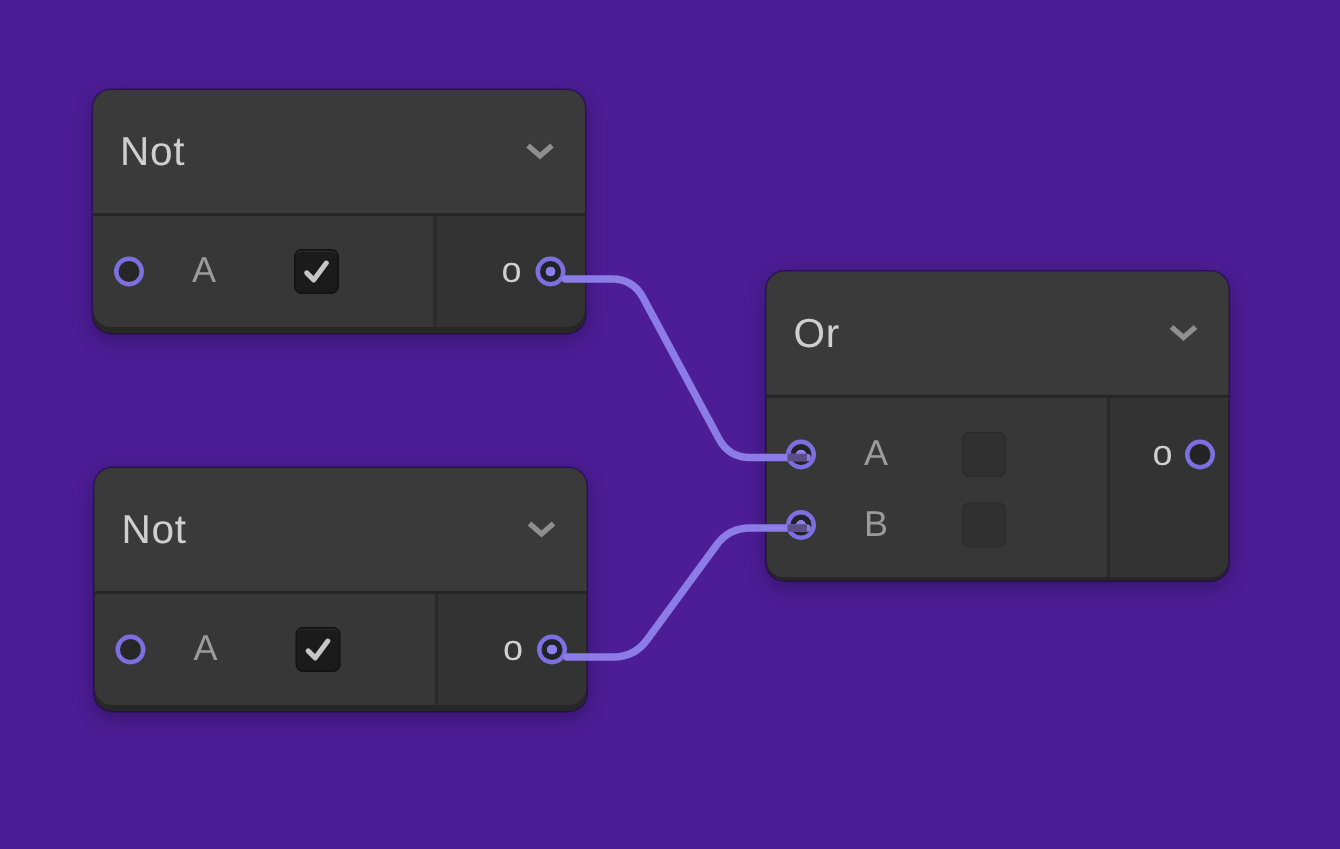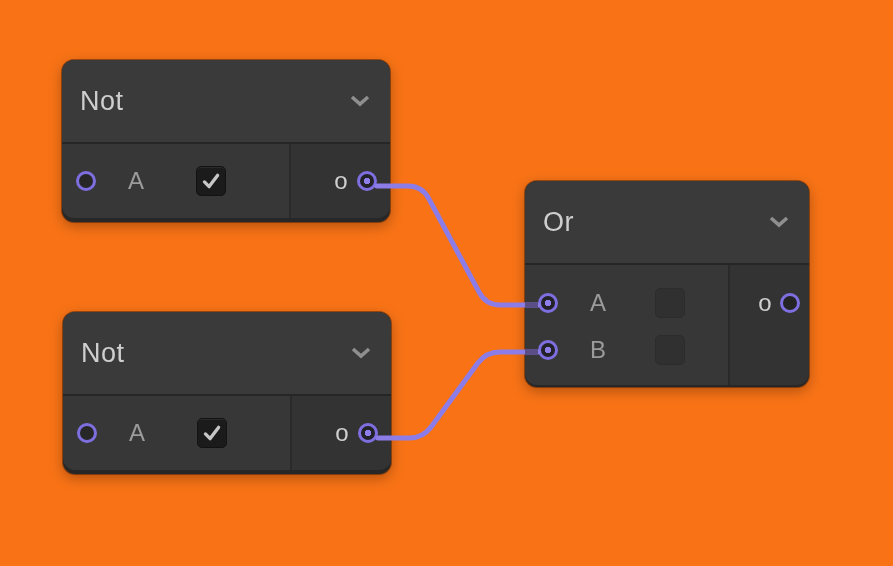"Not" .canvas { background: #f97316 -> #4c1d95 }
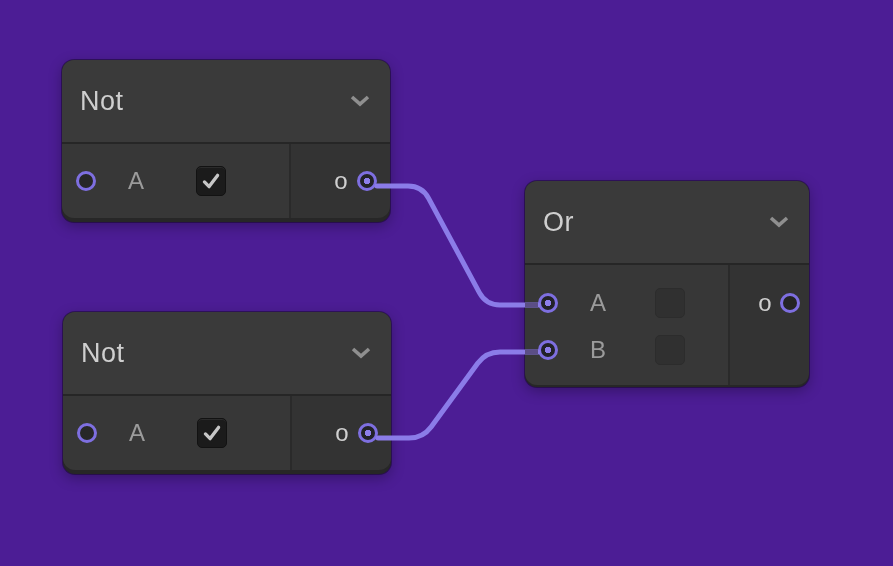"Or" div.node { left: 525px -> 511px; width: 284px -> 308px }
